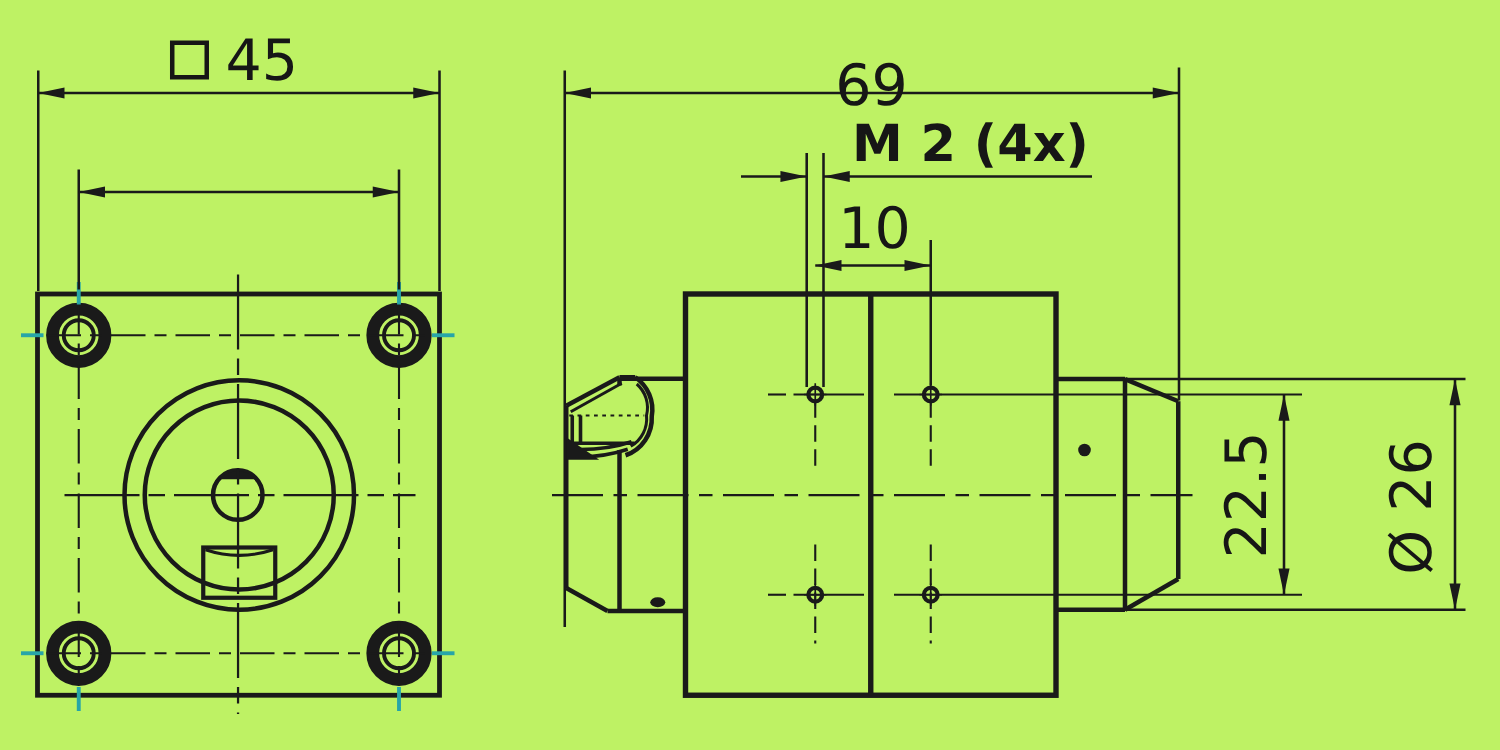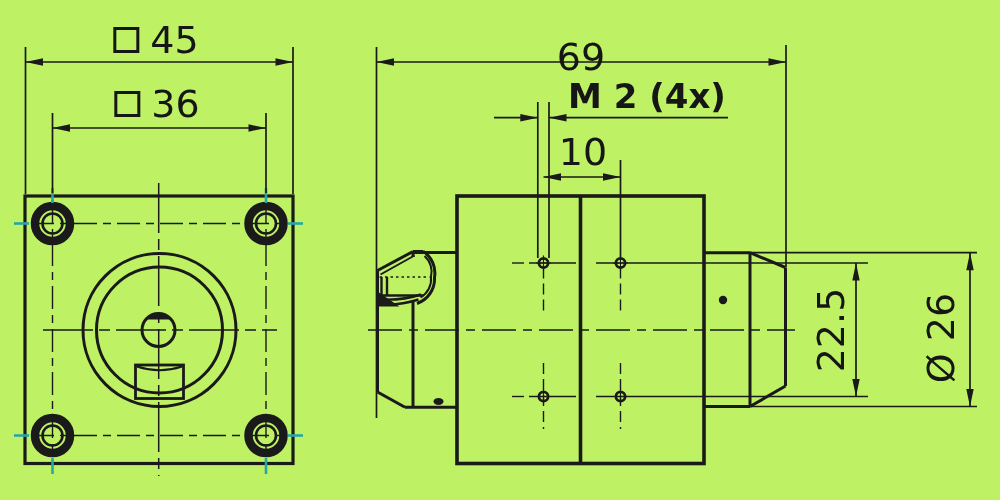"36" div.dim-label { html: <div> <span></span> <span>36</span> </div> -> none }
